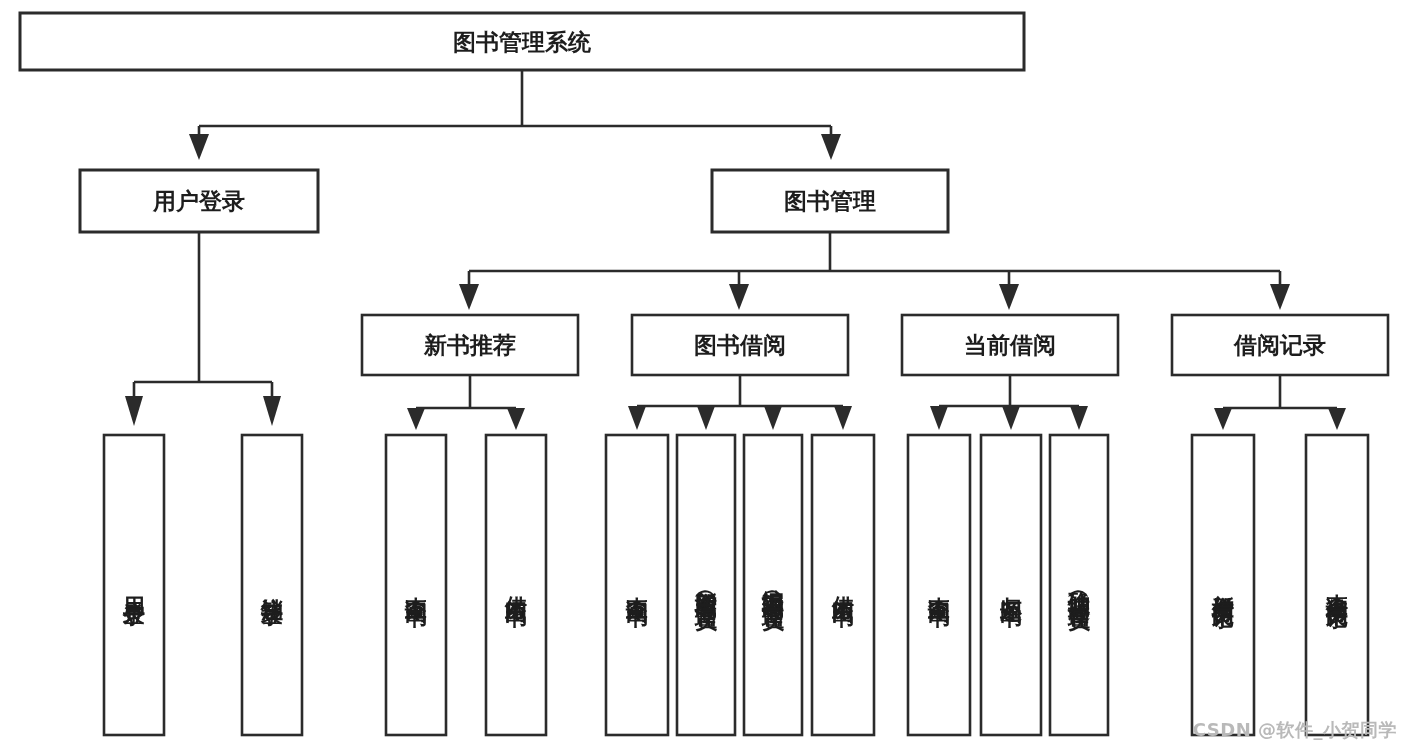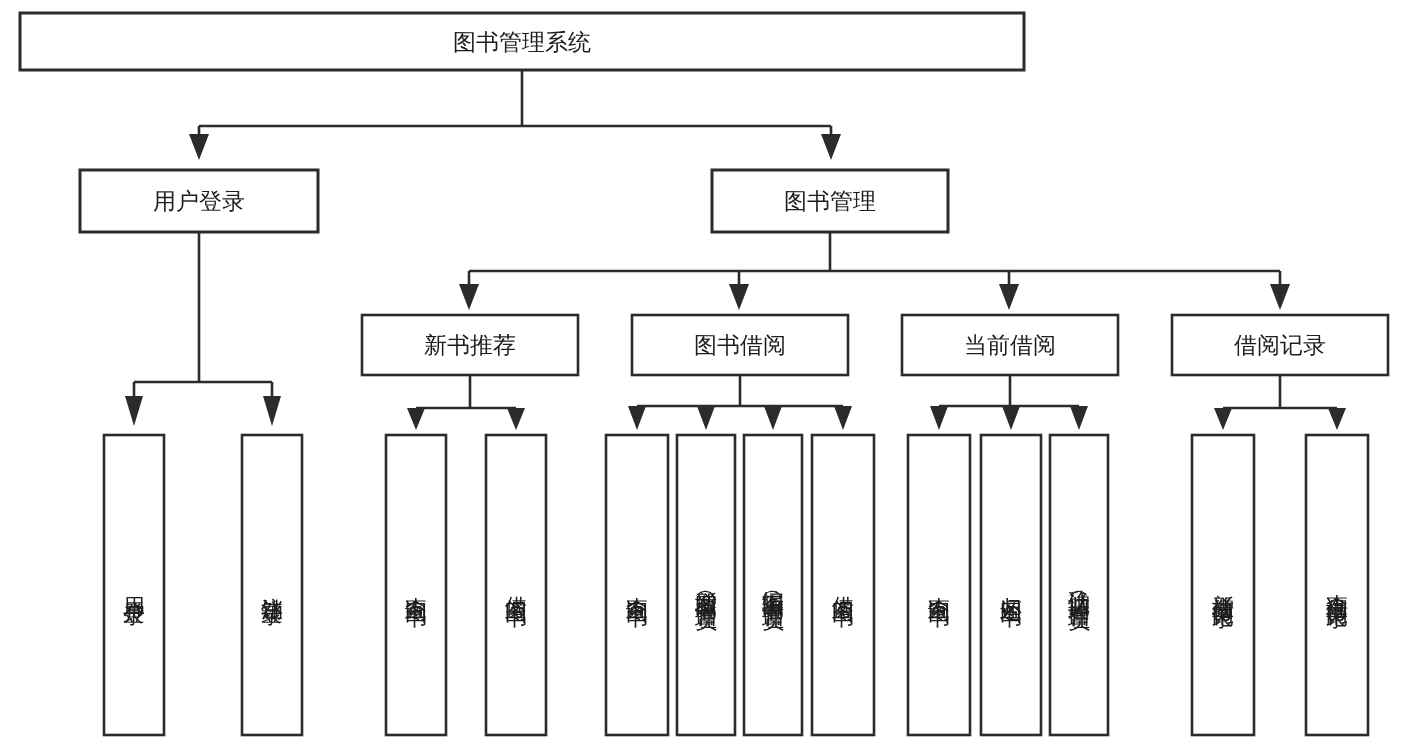"图书管理系统" #diagram-root { font-weight: none -> bold }
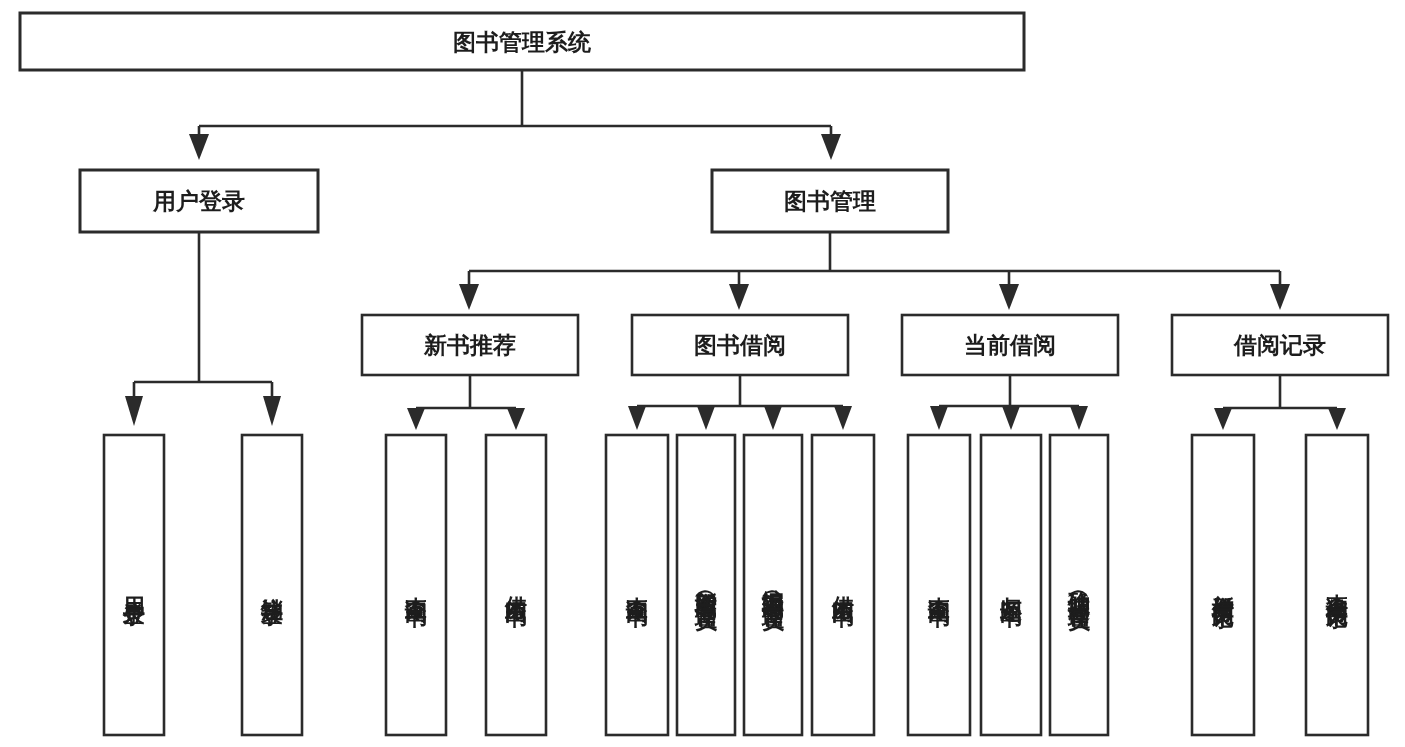"CSDN @软件_小贺同学" div.watermark { html: none -> <div>CSDN @软件_小贺同学</div> }
